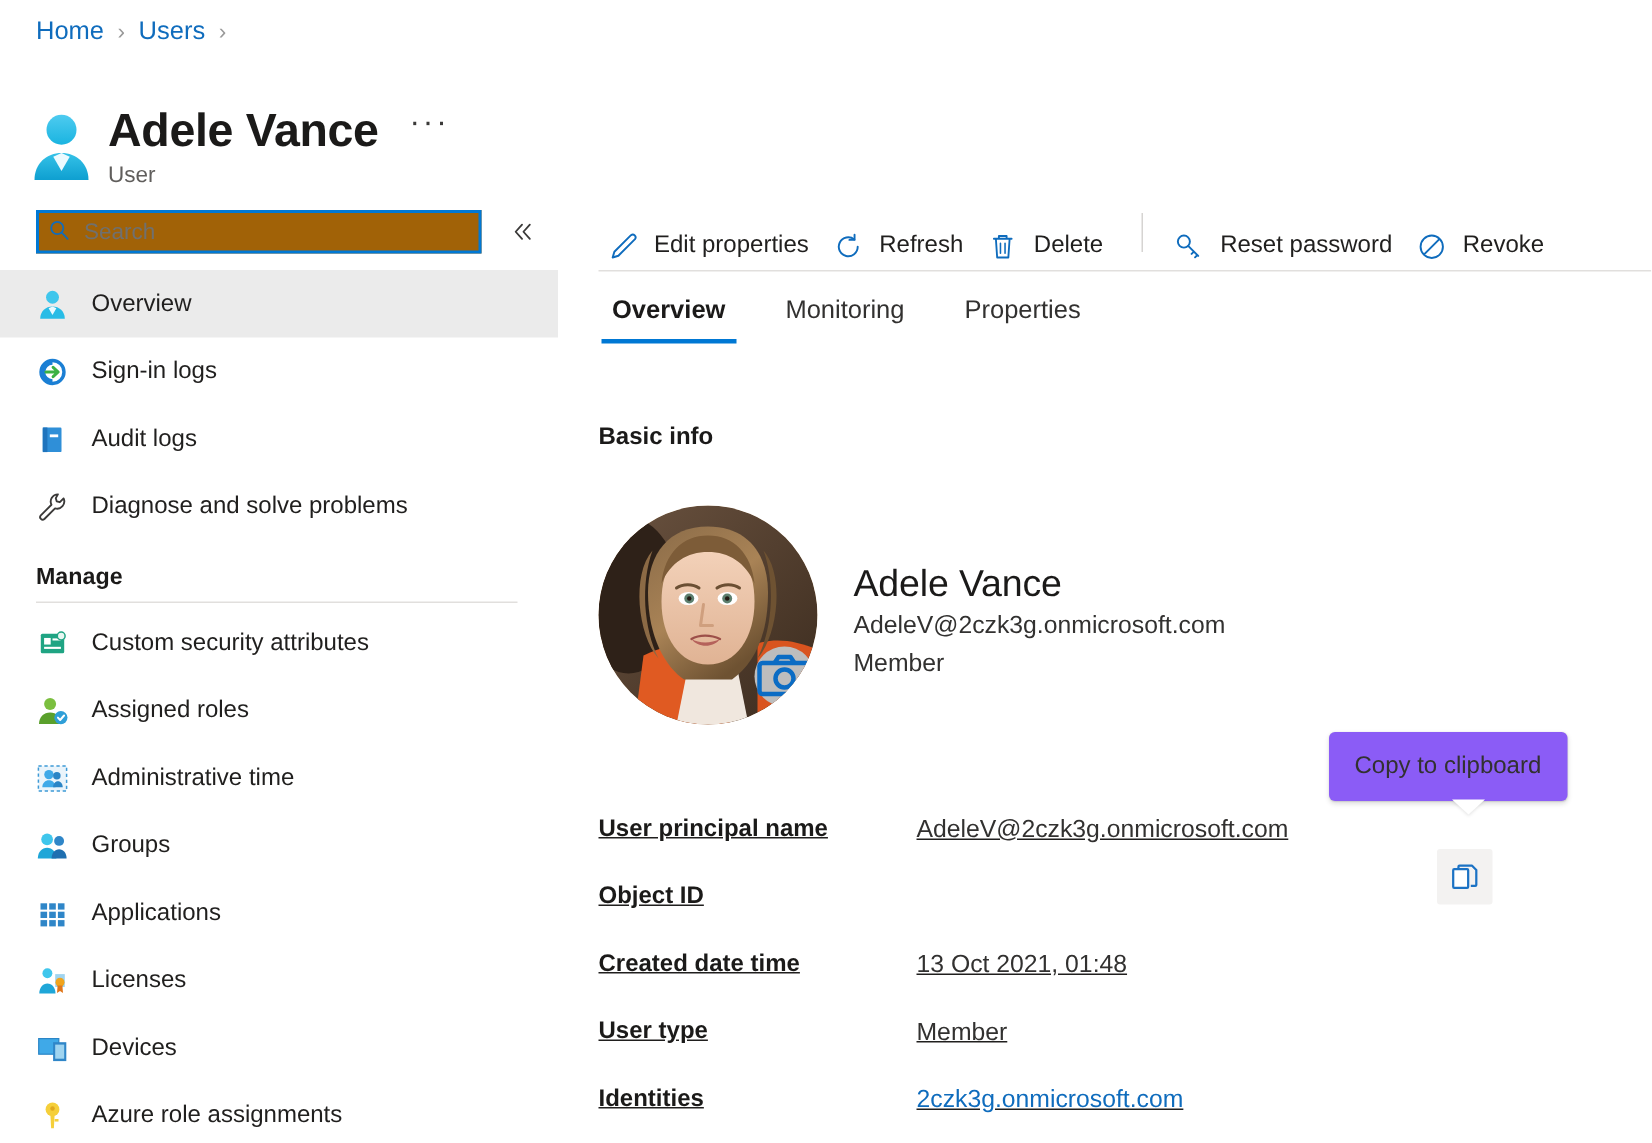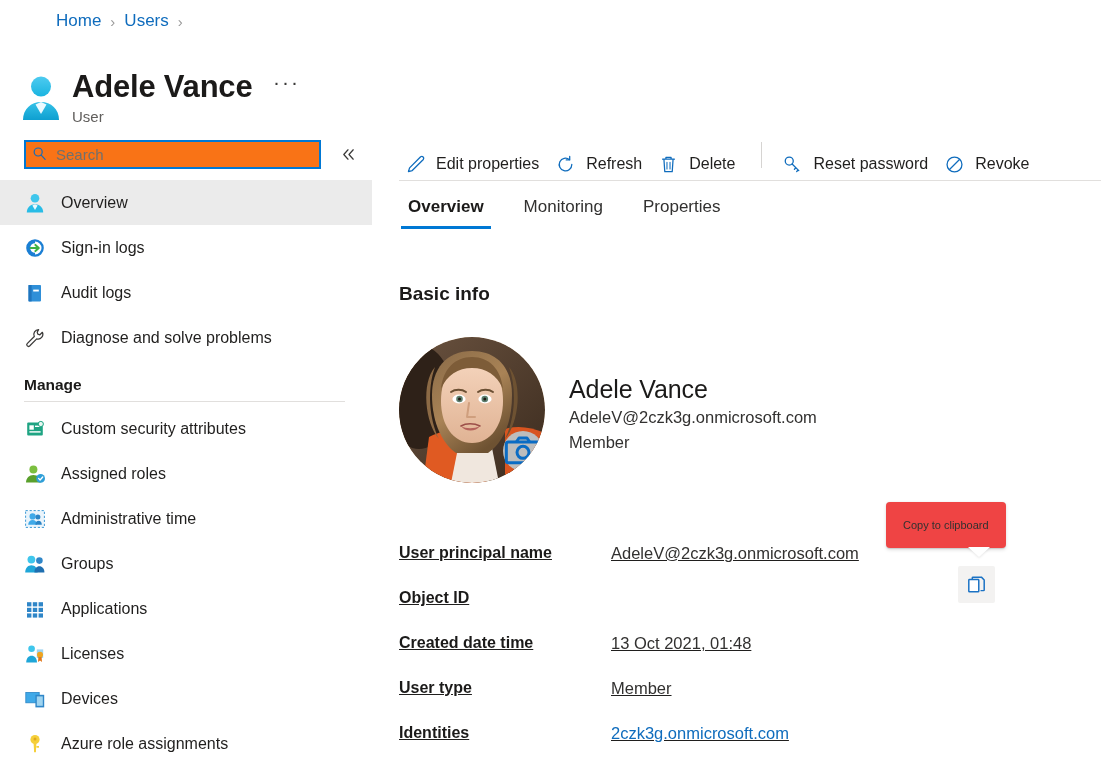"Home" #breadcrumb { margin-left: 32px -> none }
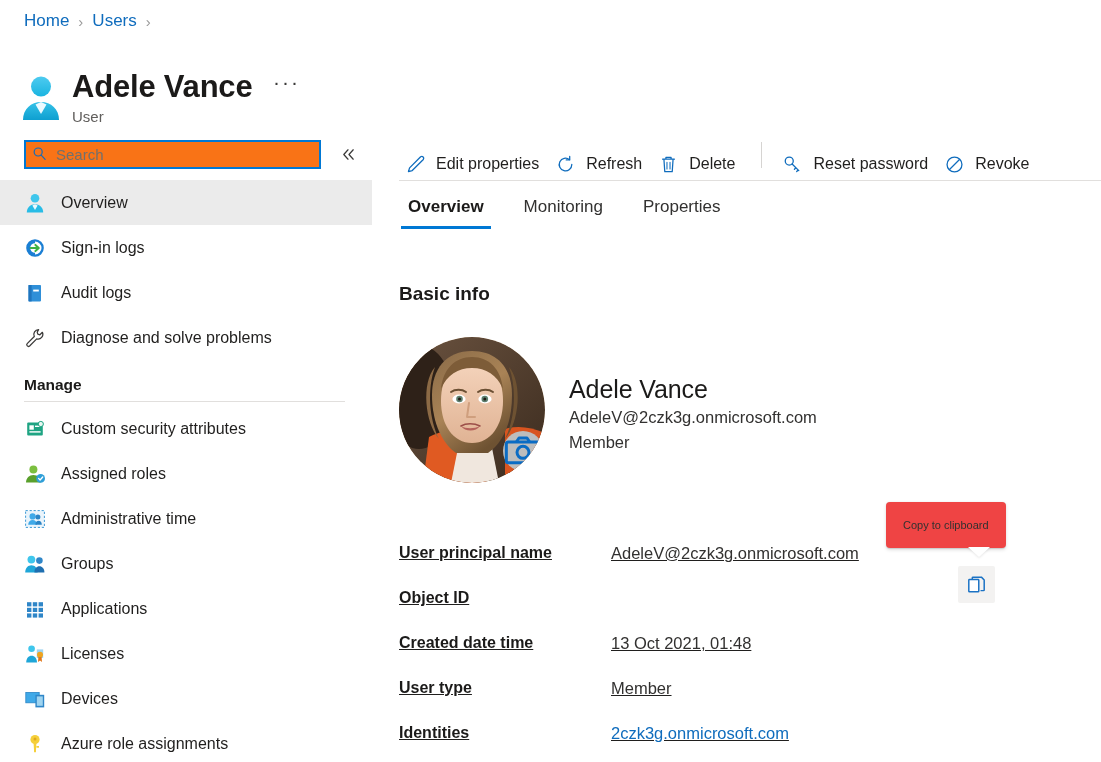"Search" #search-box { background: #f97316 -> #a16207 }
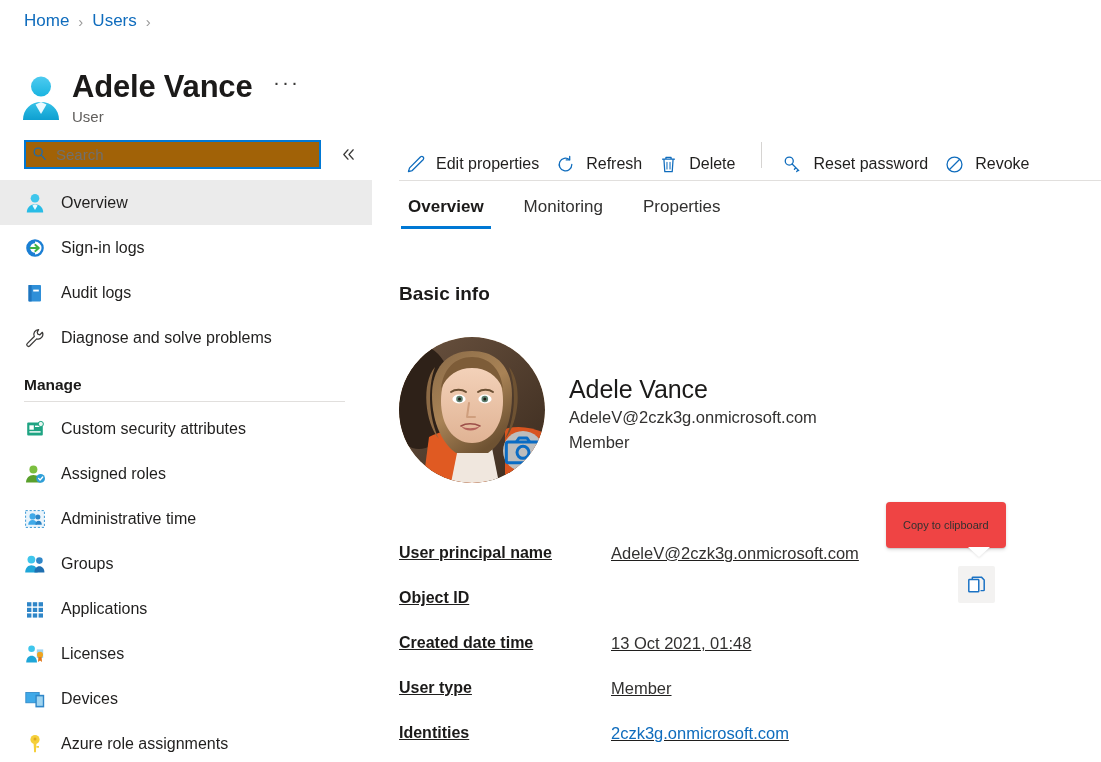"Basic info" #section-title { font-size: 19px -> 16px }
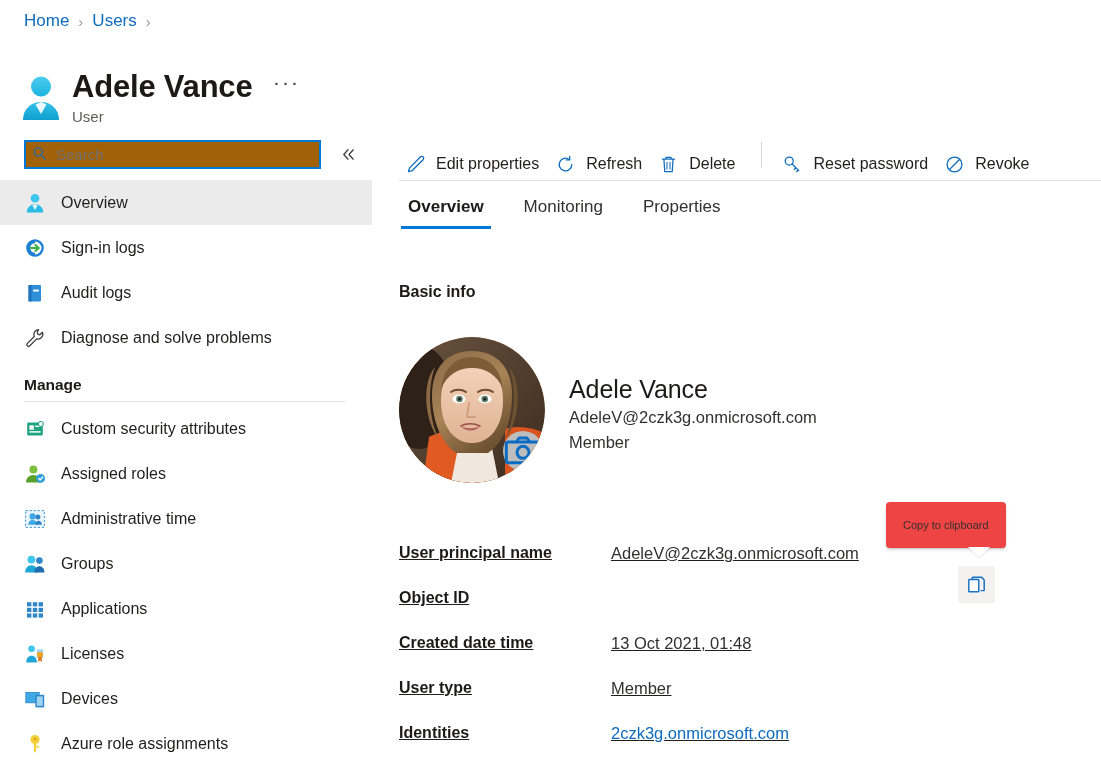"Copy to clipboard" #copy-tooltip { background: #ef4444 -> #8b5cf6; font-size: 11px -> 16px; top: 502px -> 488px }
